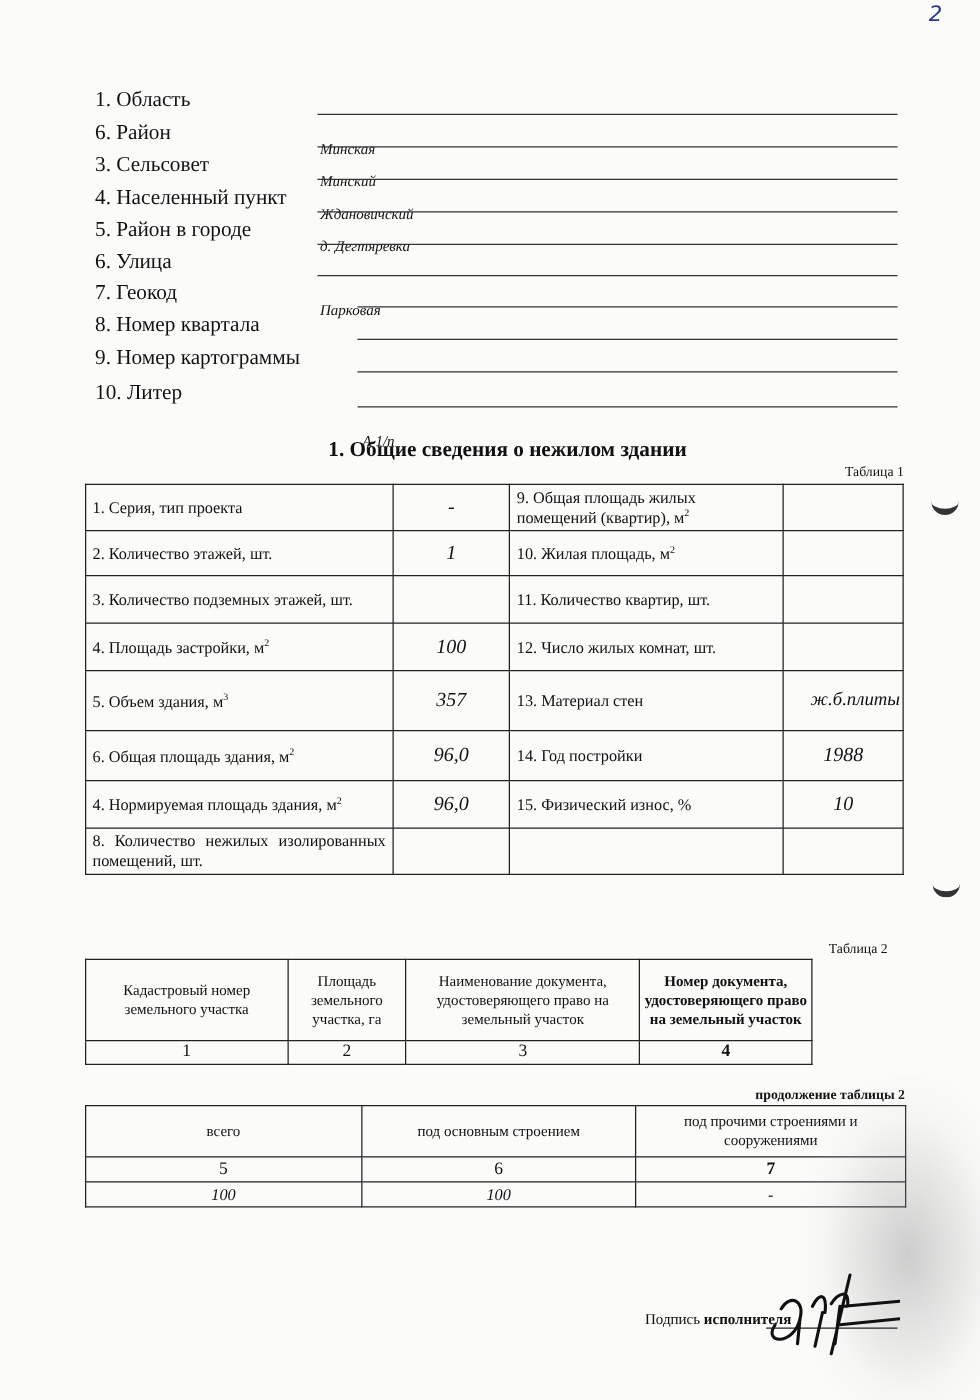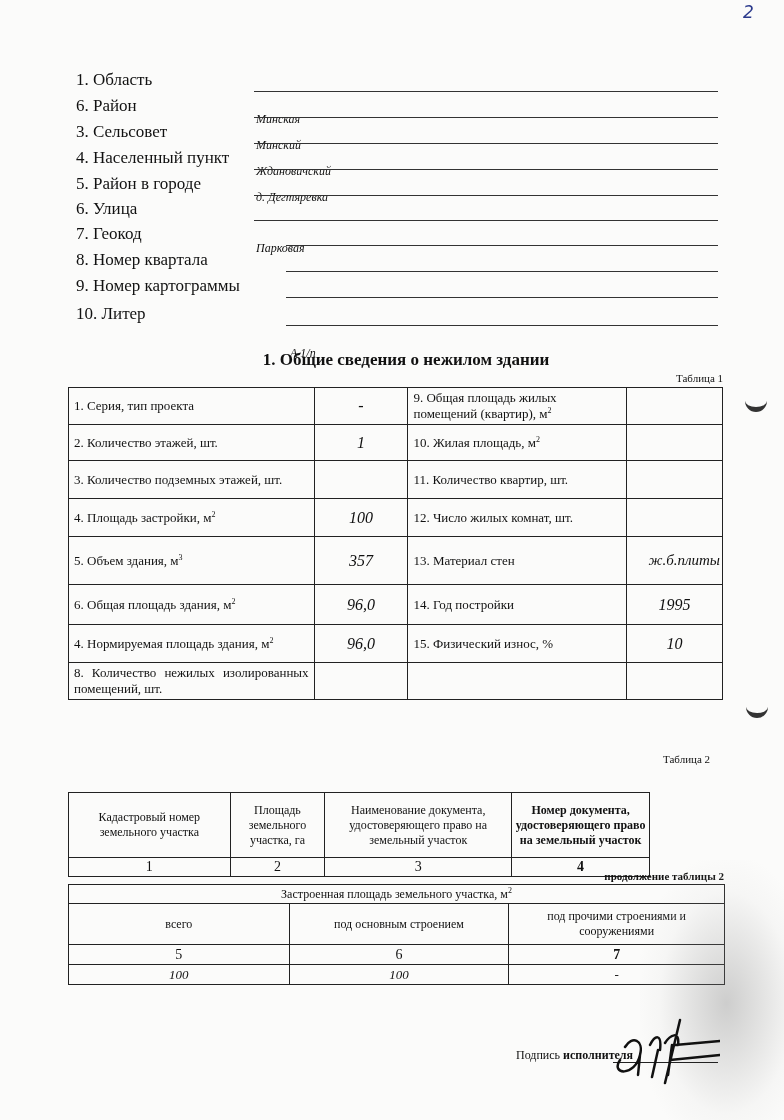"1995" td.val { text: 1995 -> 1988 }
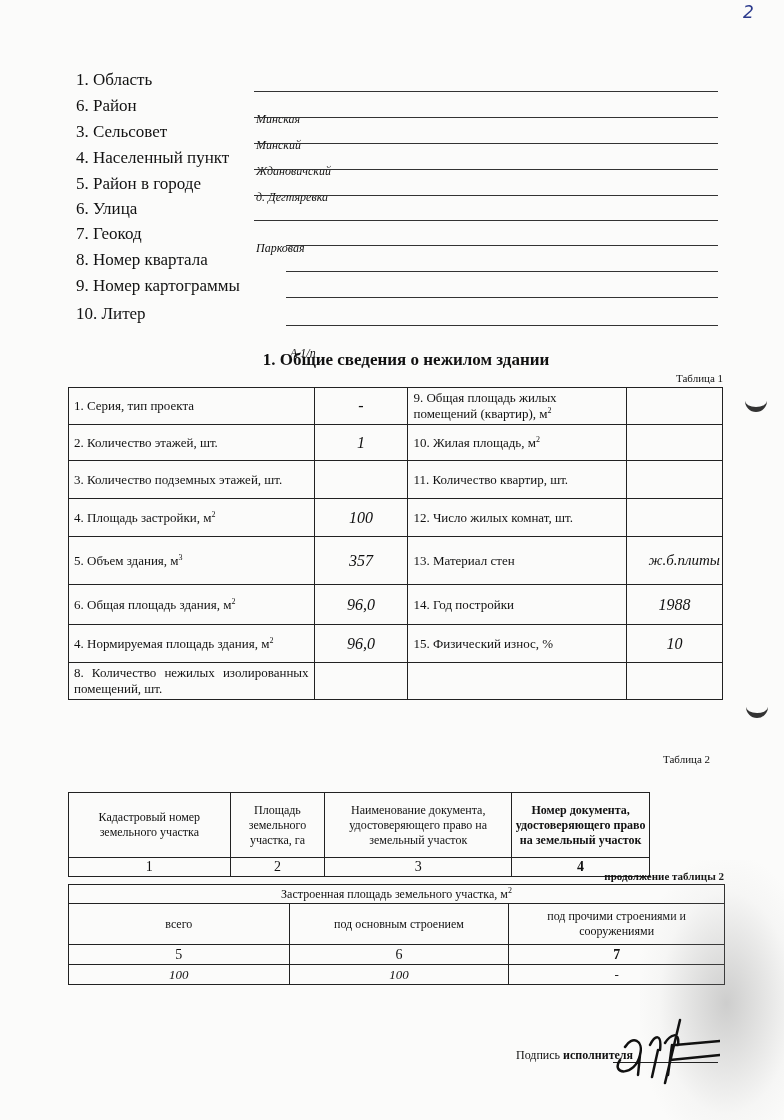"Кадастровый номер земельного участка" table.t2 { top: 792px -> 767px }
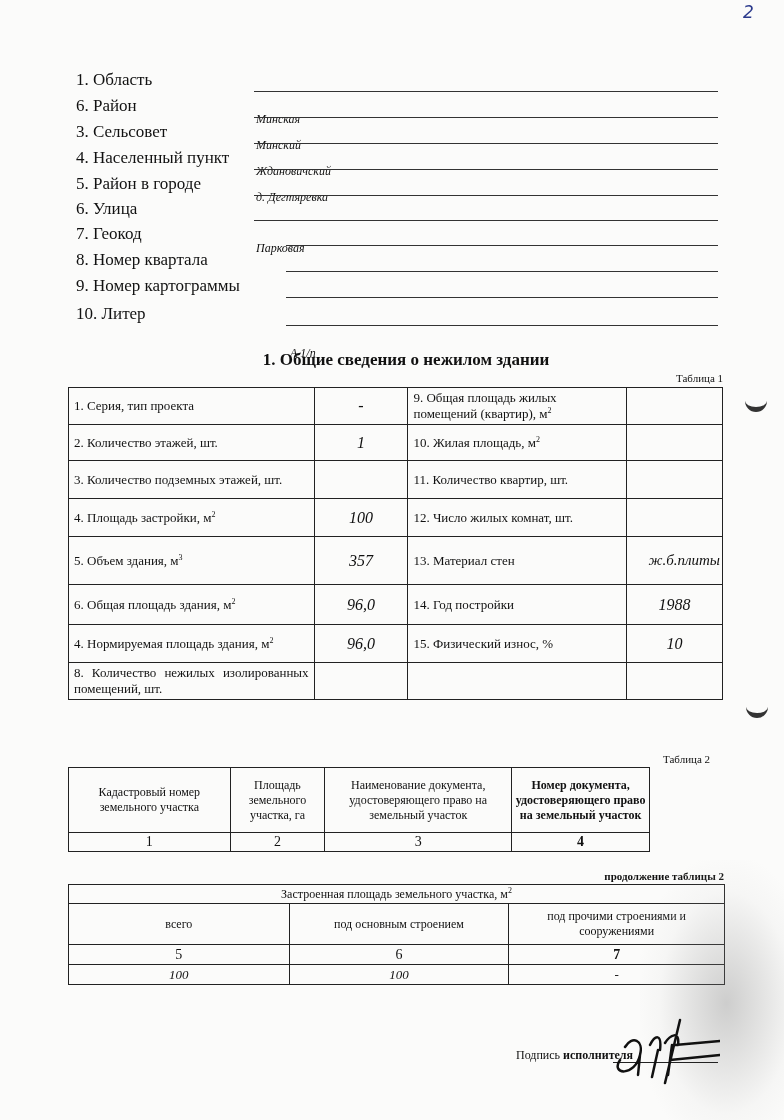"Застроенная площадь земельного участка," tr { html: <tr> <td><span>Застроенная площадь земельного участка, м</span><sup>2</sup></td> </tr> -> none }
